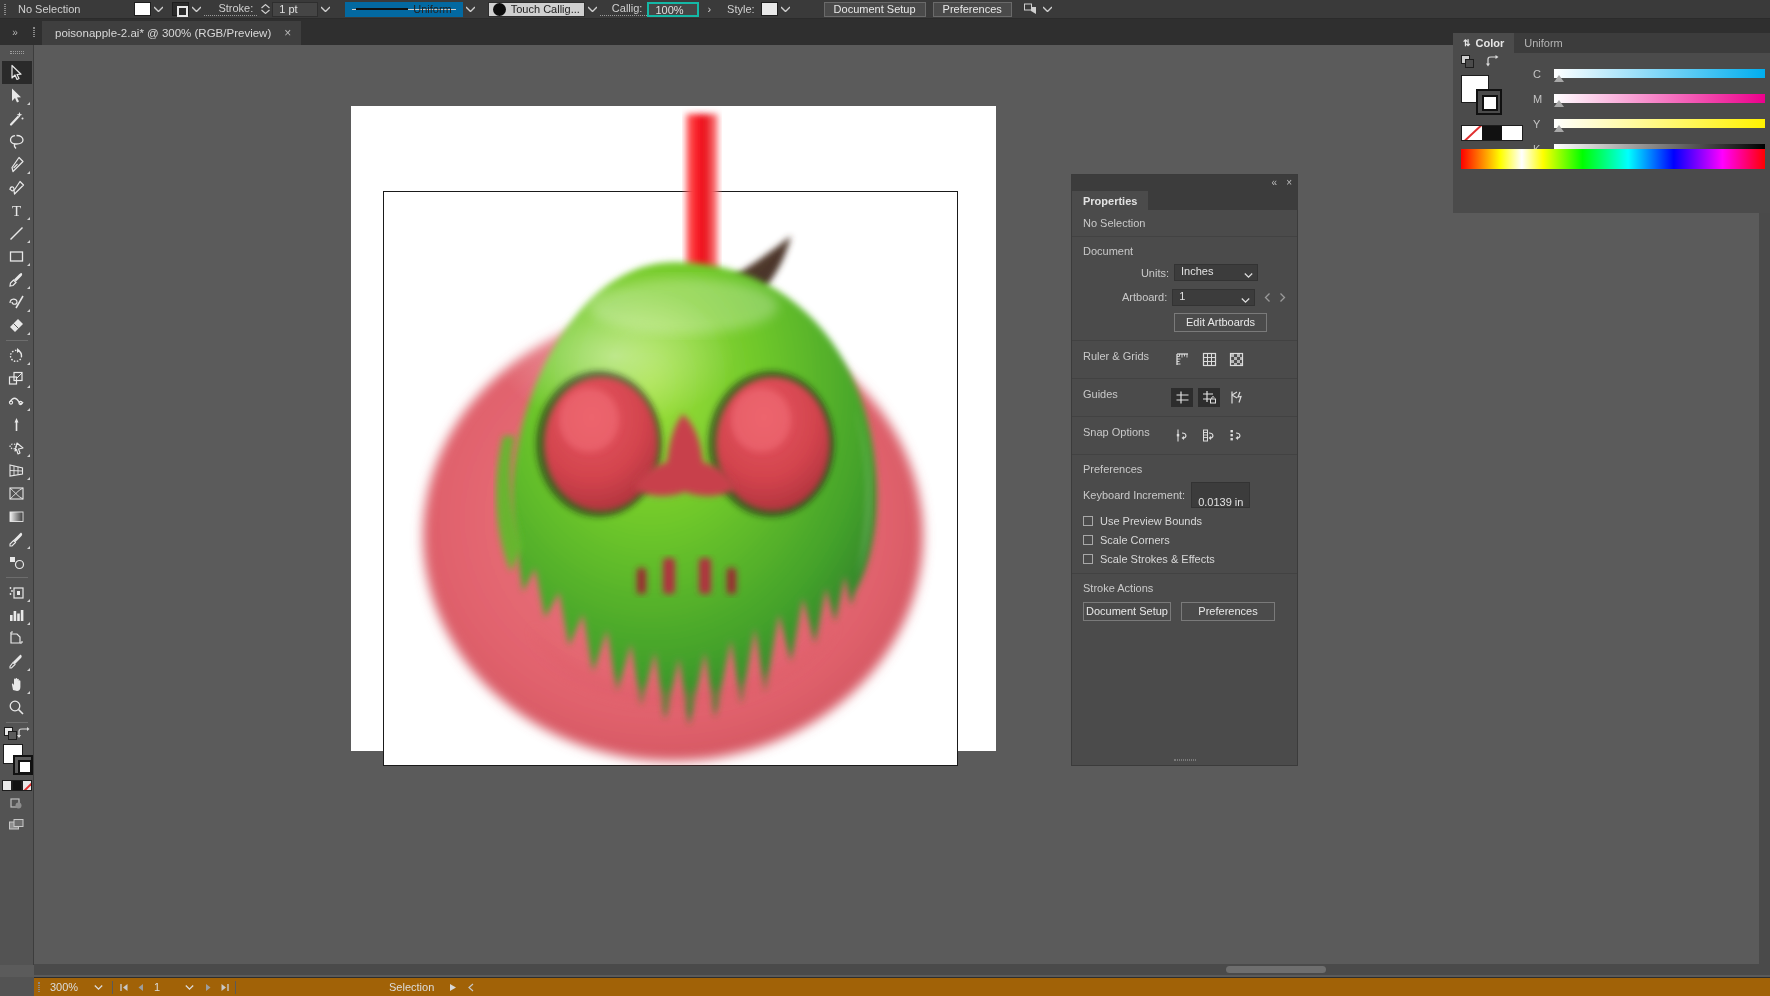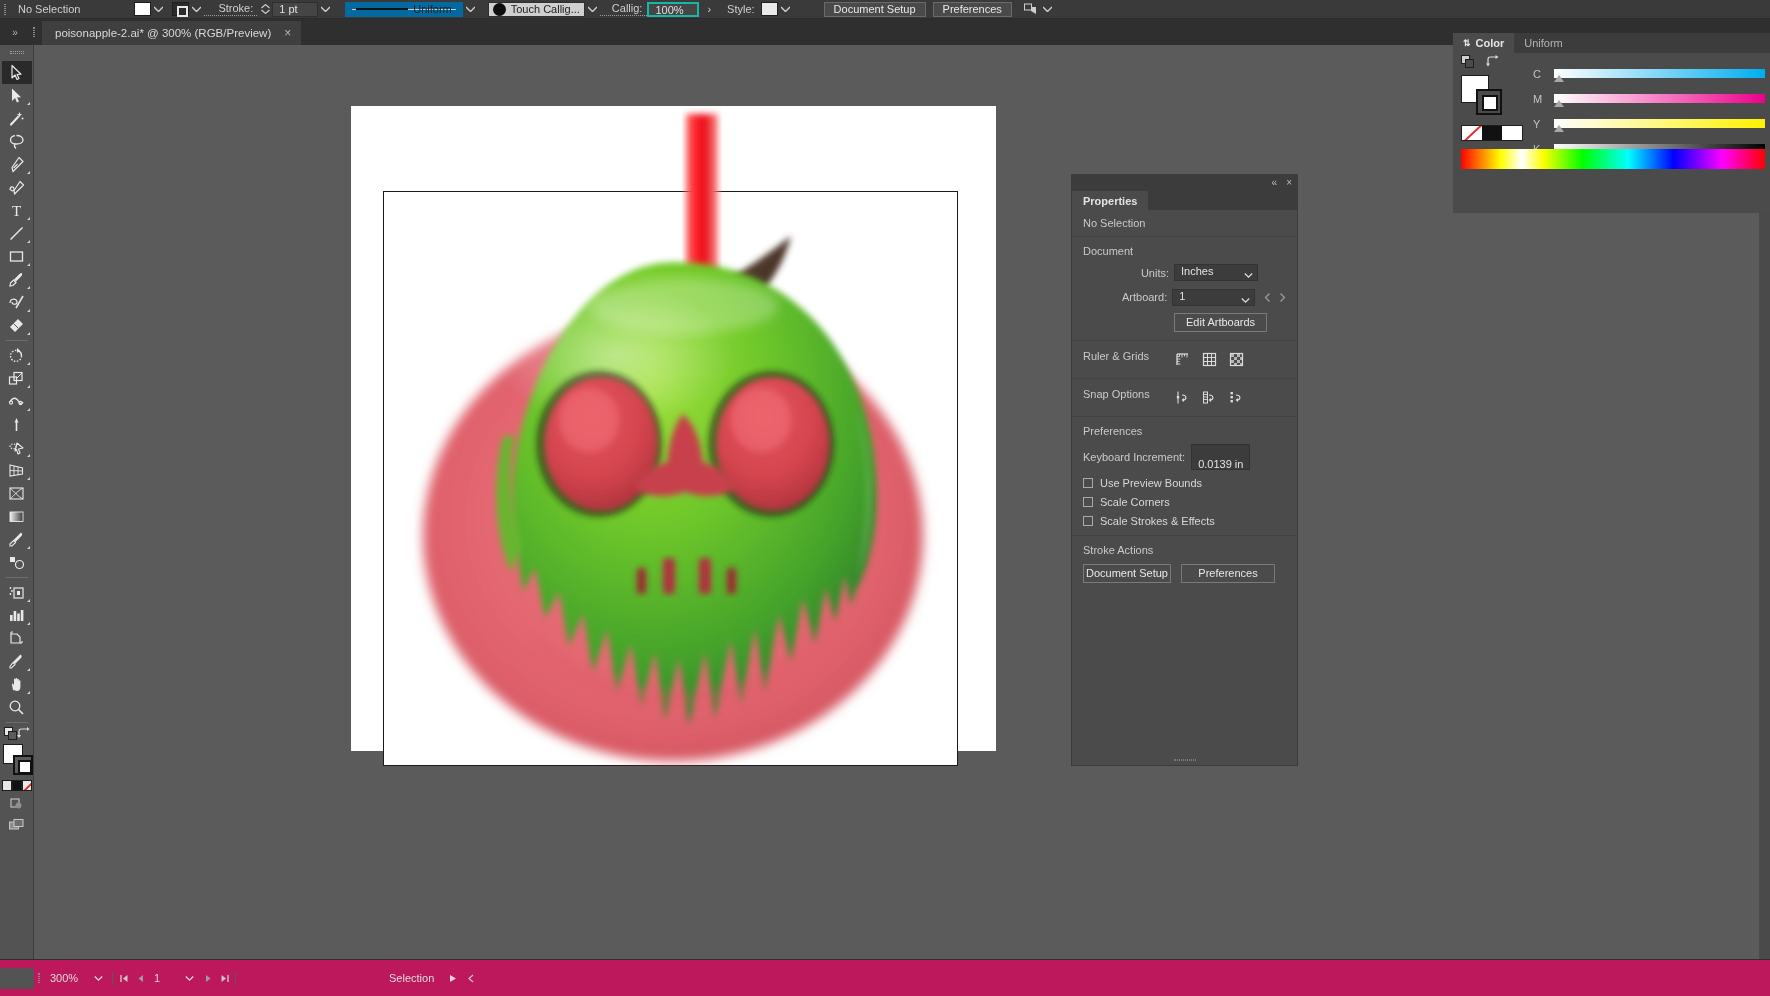"Guides" div.psec { html: none -> <div> <div> <span>Guides</span> <span> <svg> <path></path> </svg> </span> <span> <svg> <path></path> <rect></rect> <path></path> </svg> </span> <span> <svg> <path></path> <path></path> <path></path> </svg> </span> </div> </div> }
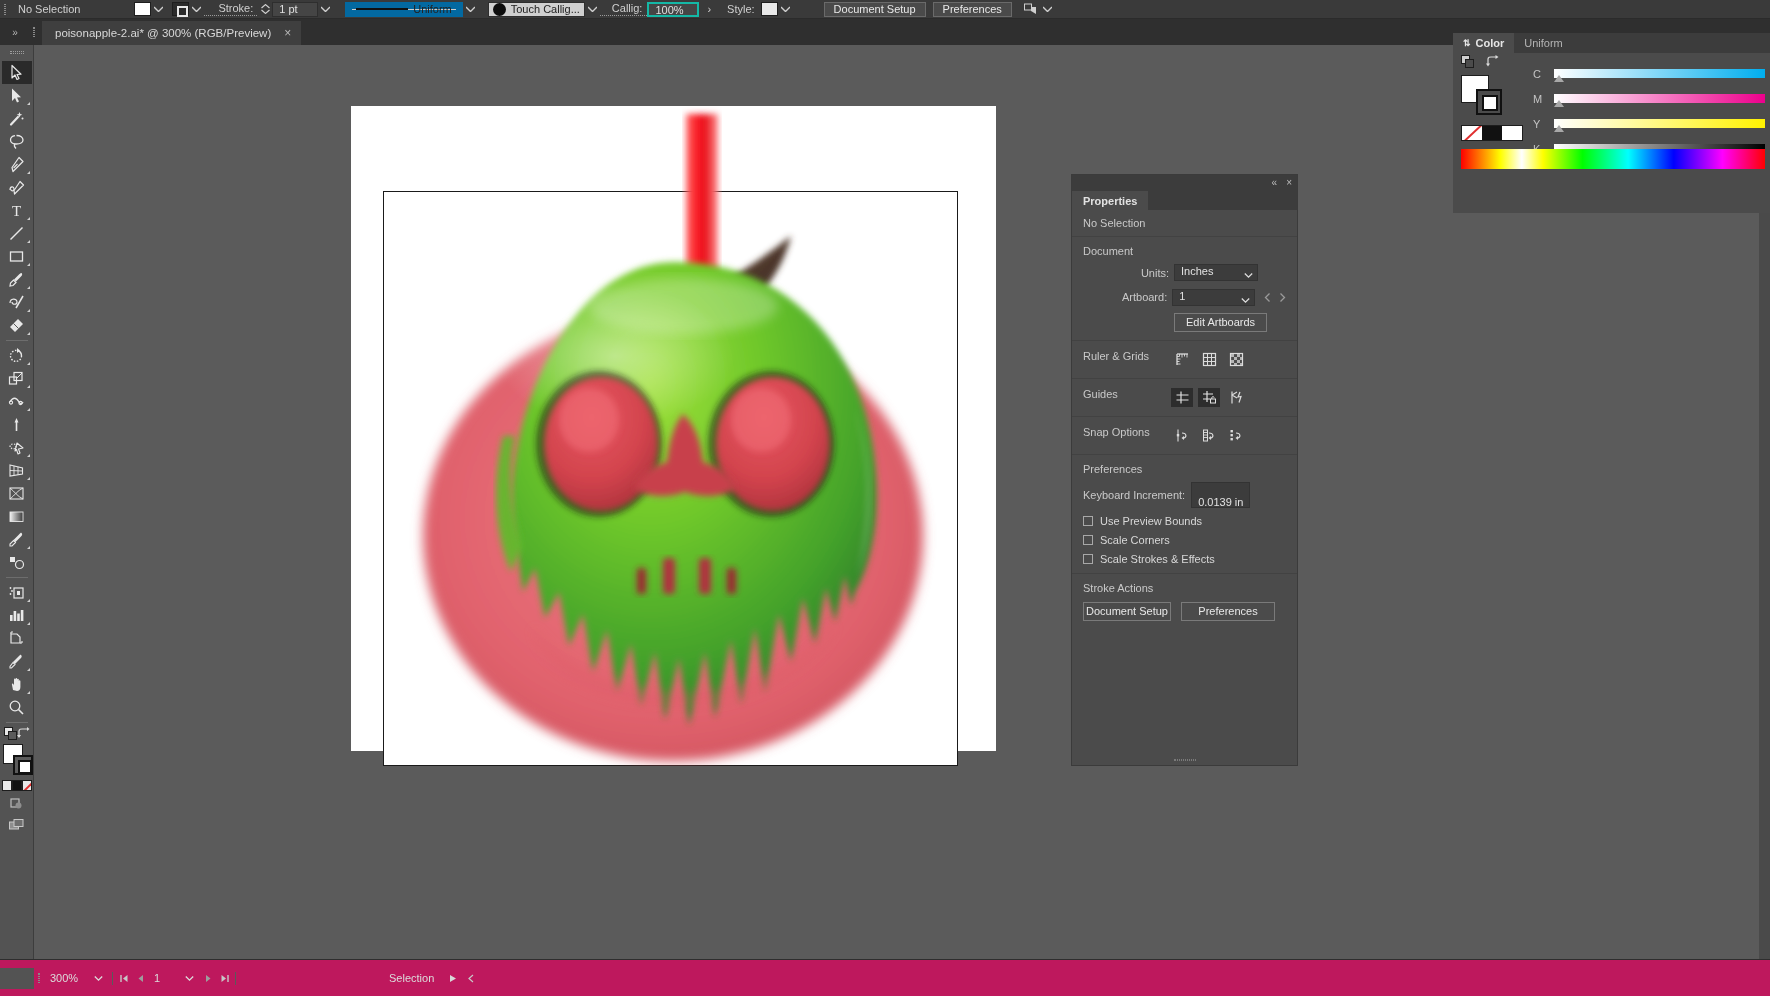"300%" .statusbar { background: #be185d -> #a16207; height: 37px -> 19px }
